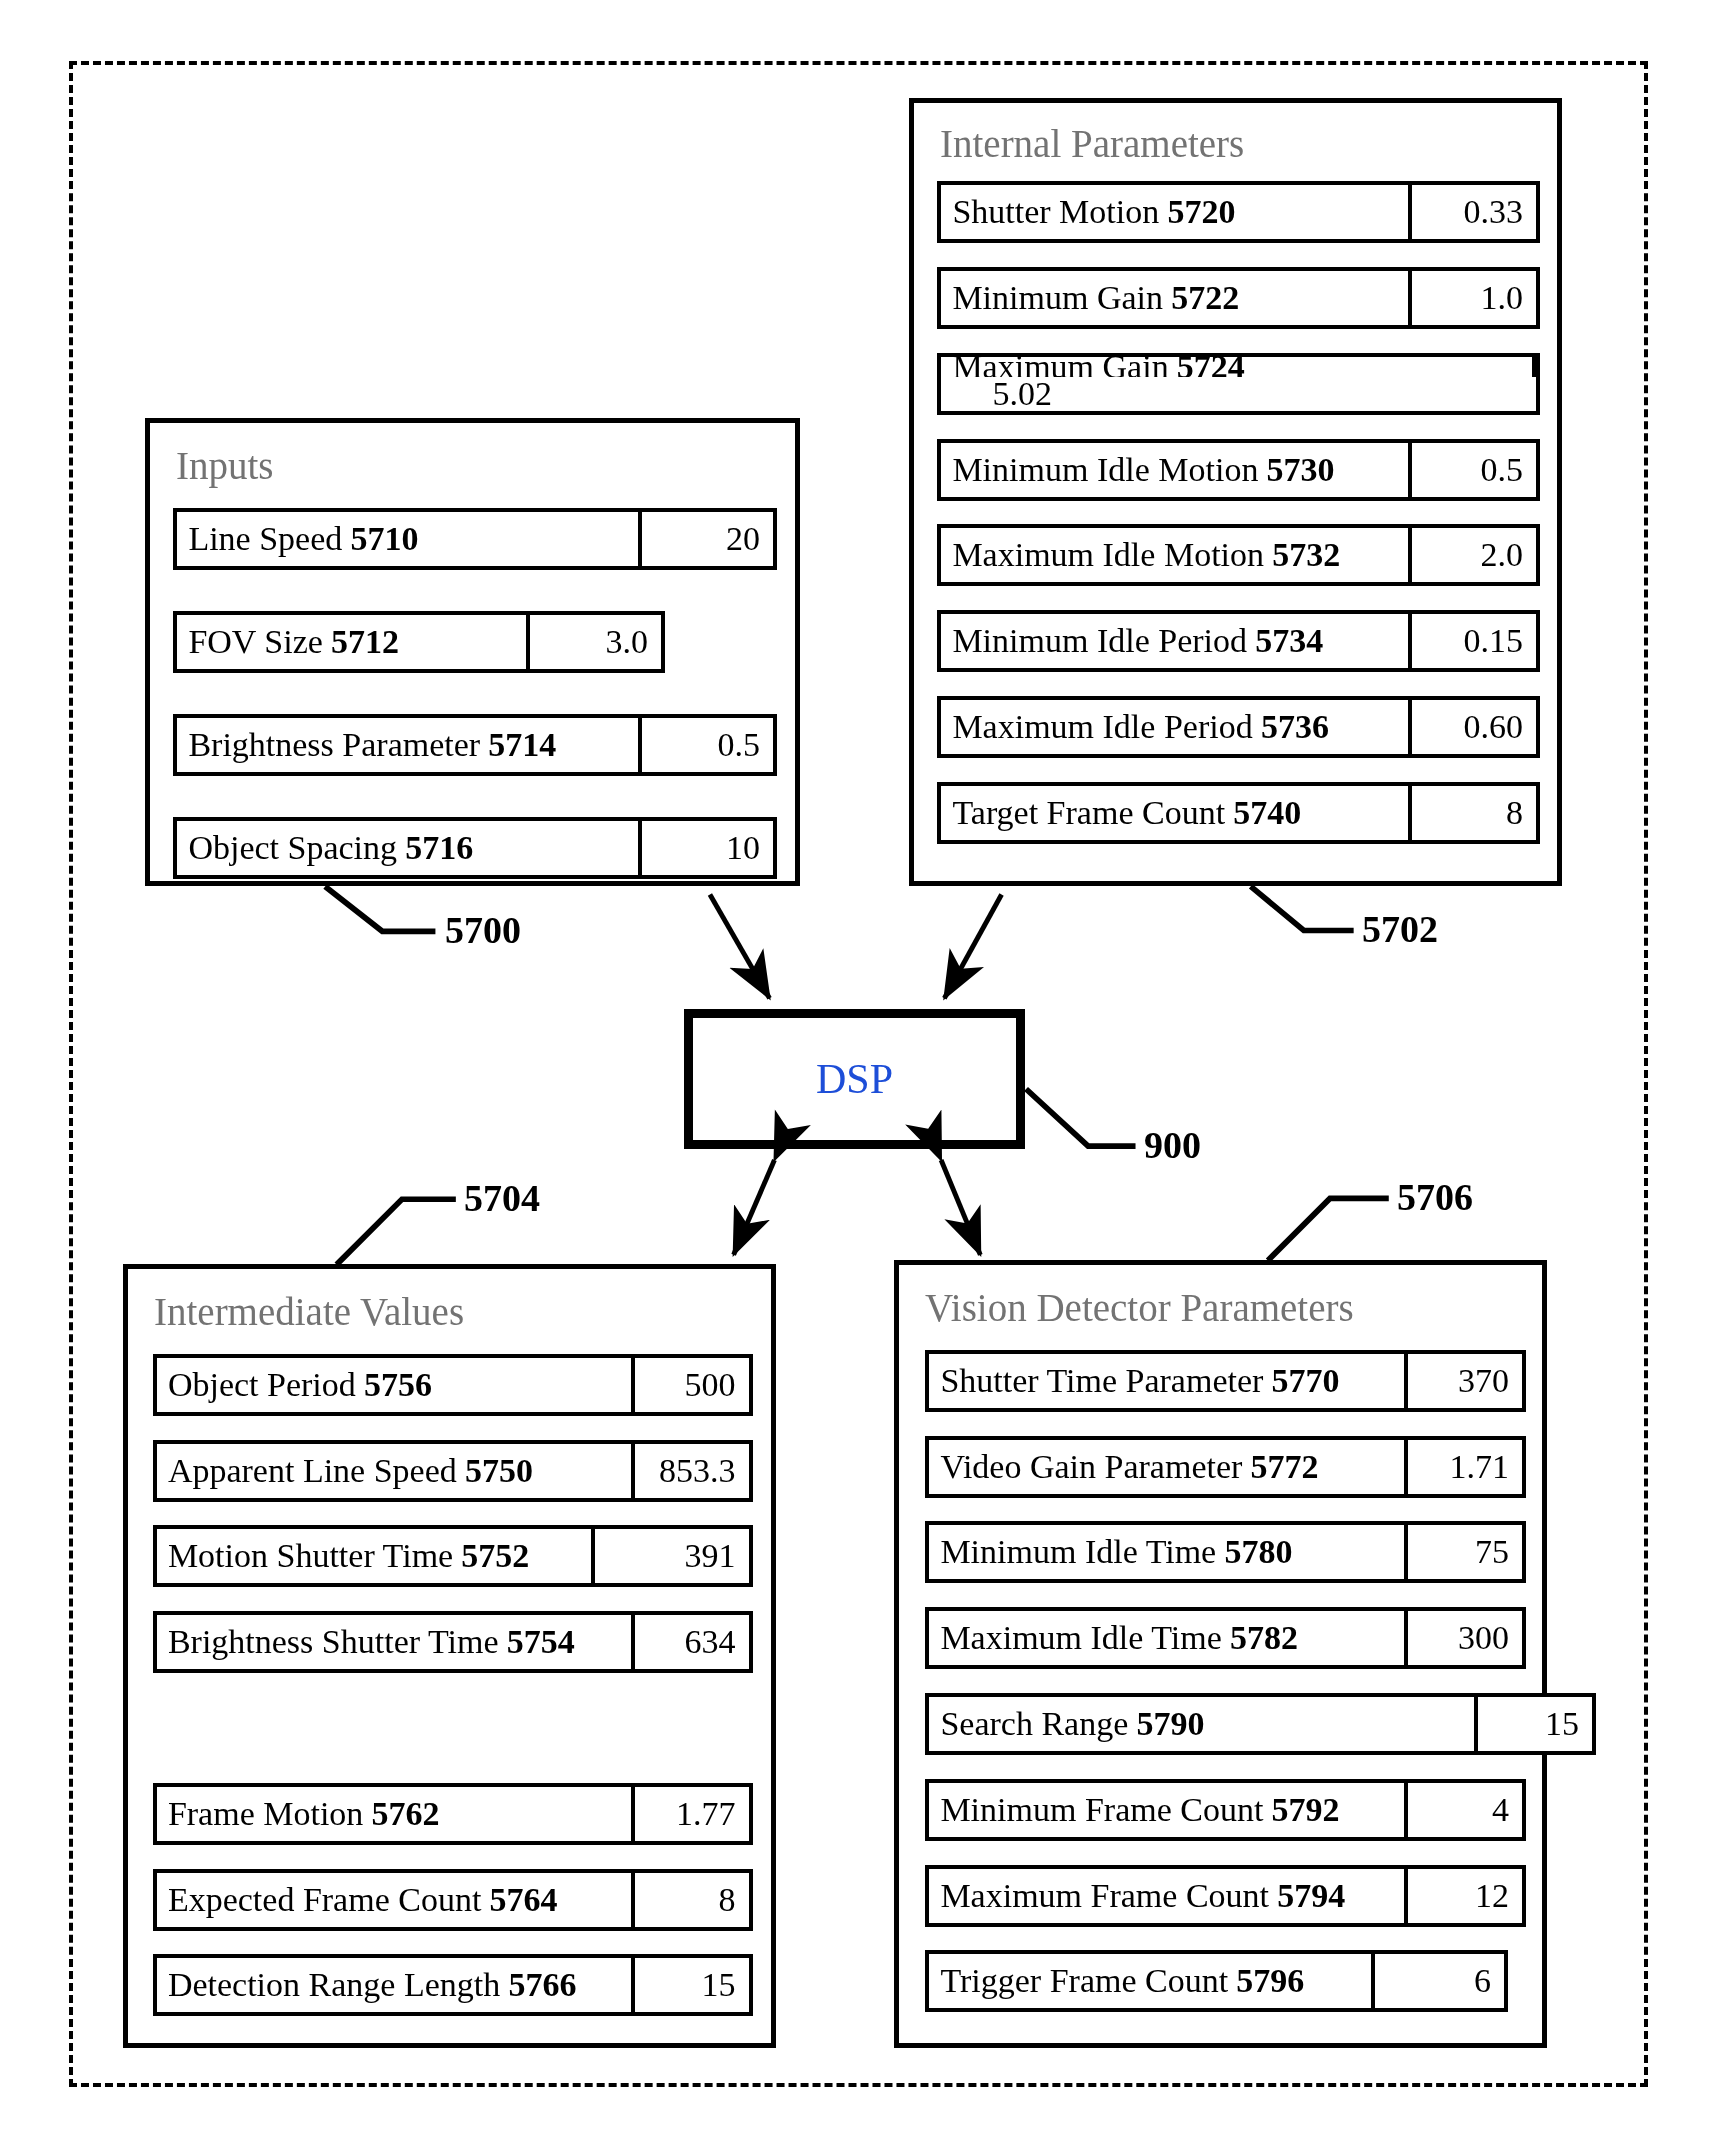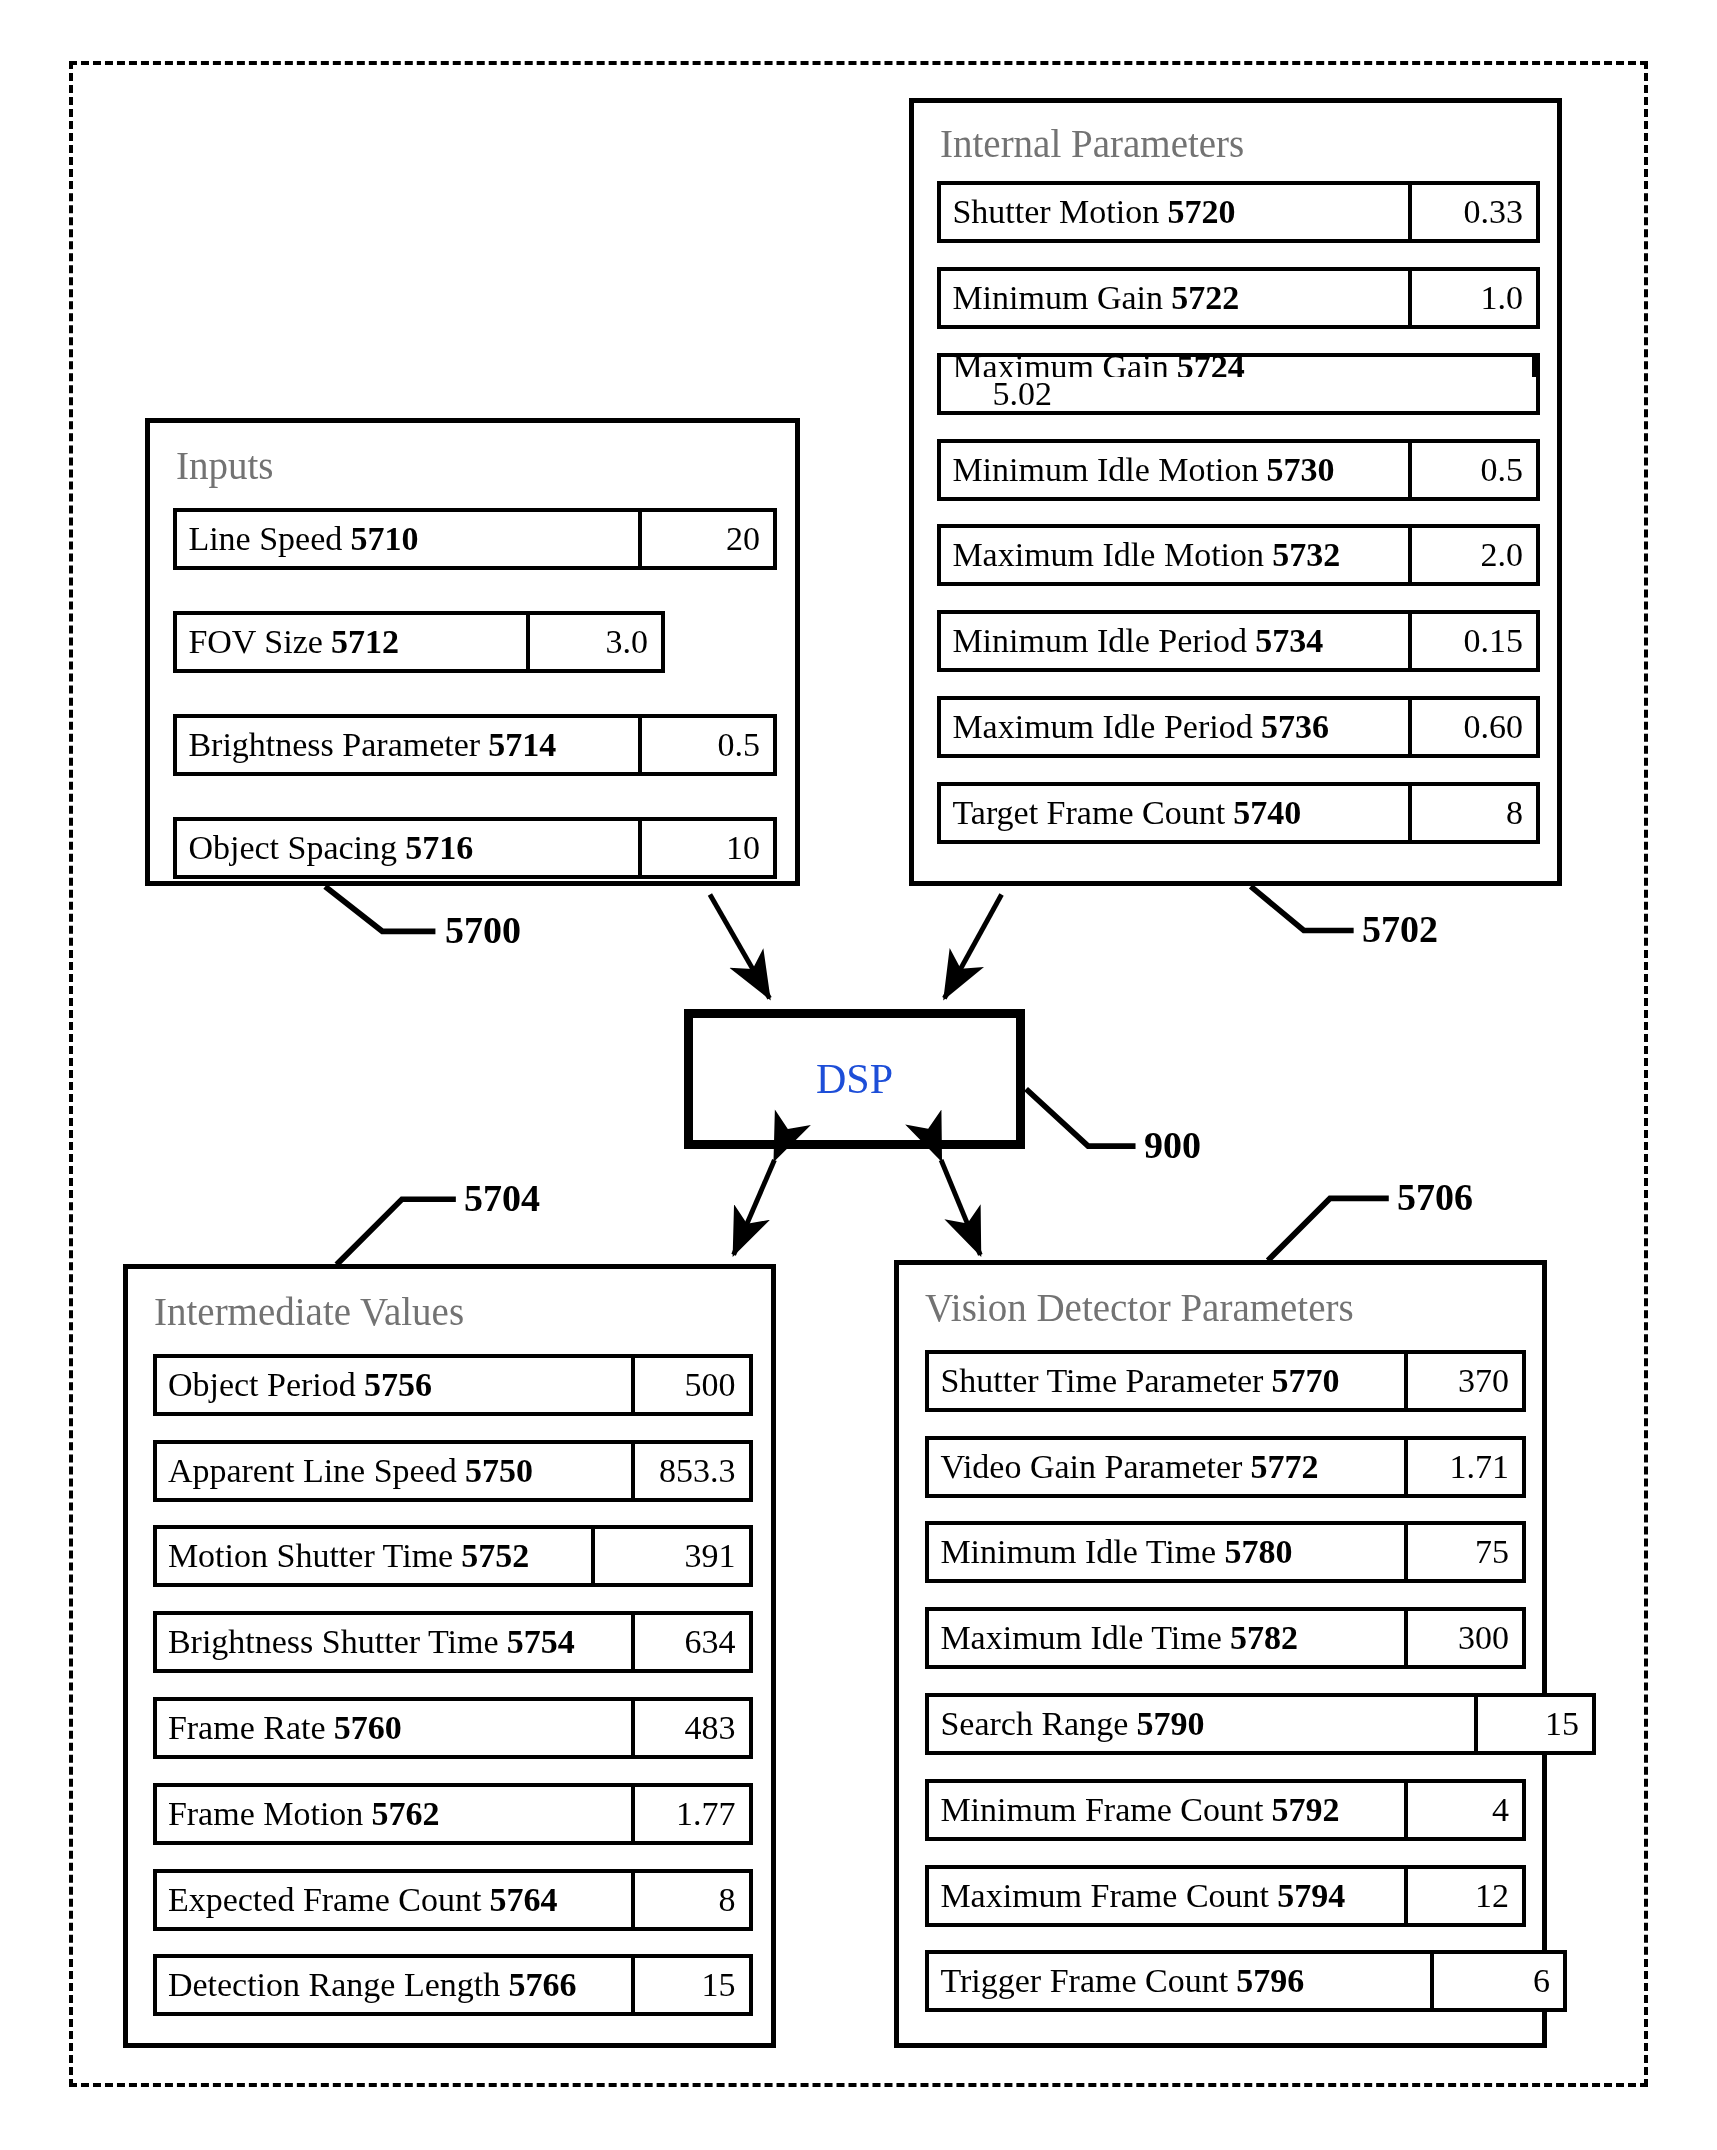"Frame Rate" div.row { html: <div> <div> <span>Frame Rate</span> <b>5760</b> </div> <div>483</div> </div> -> none }
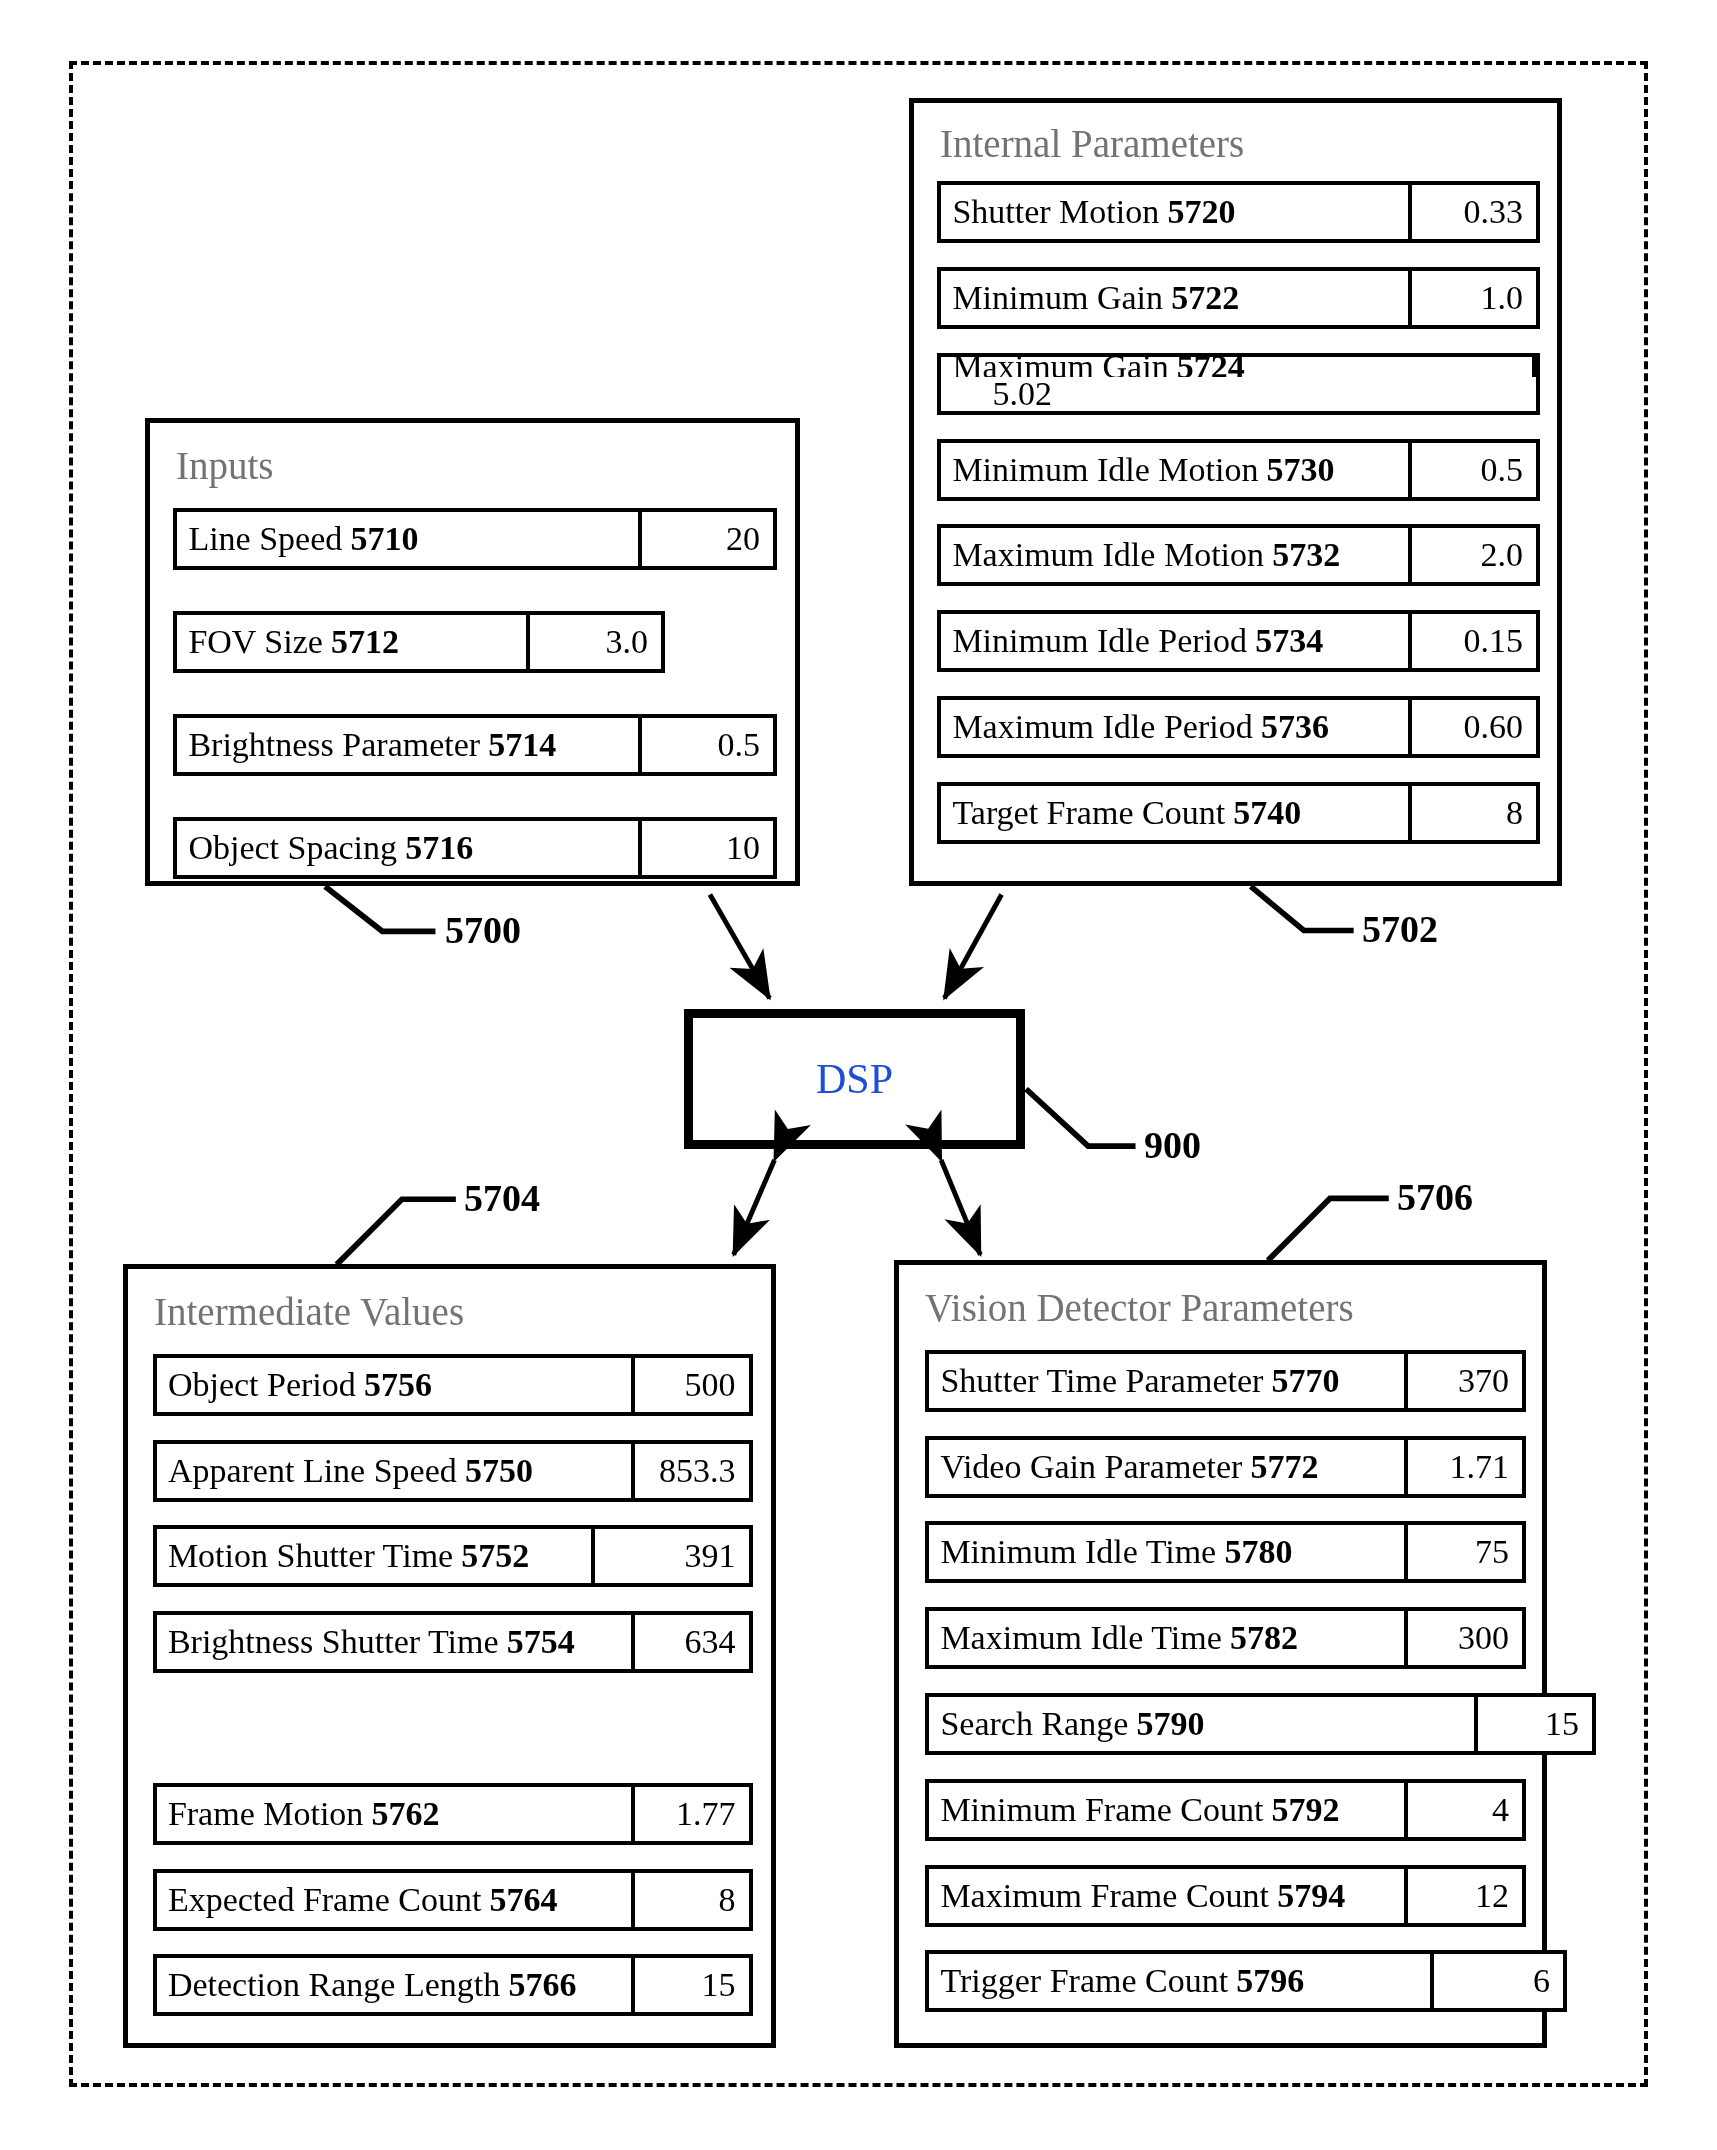"Trigger Frame Count" div.row { width: 642px -> 583px }
